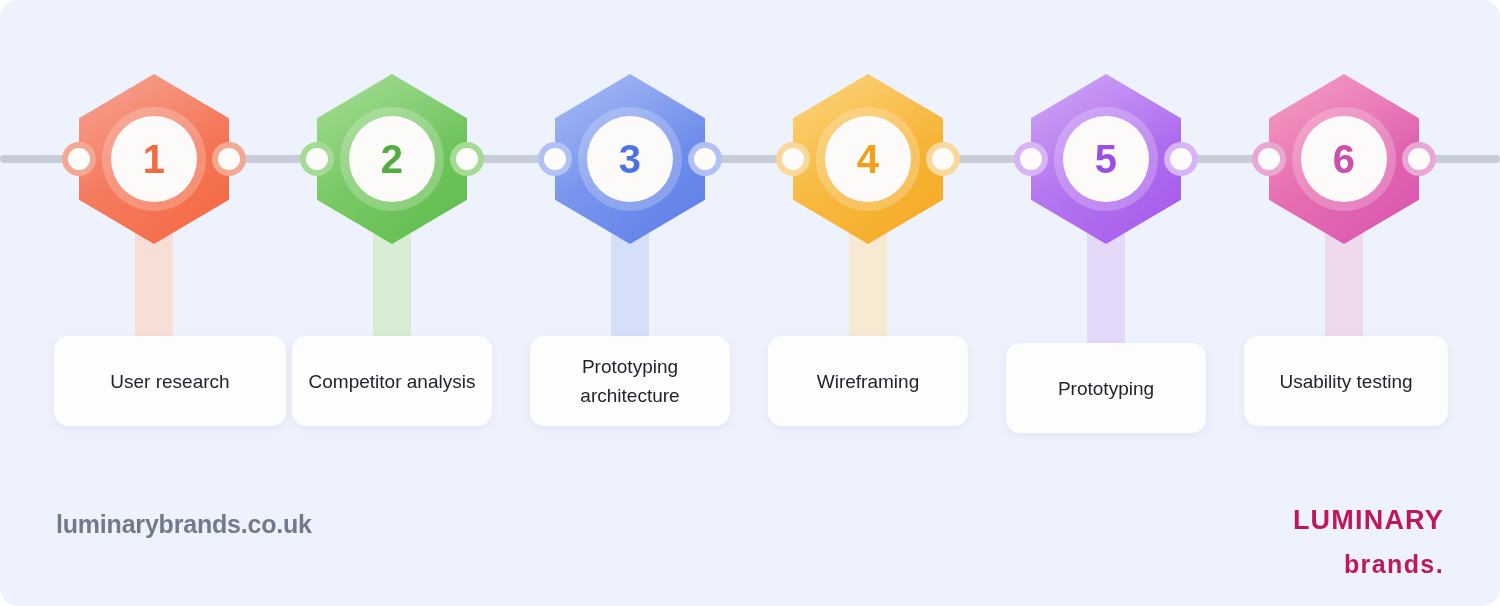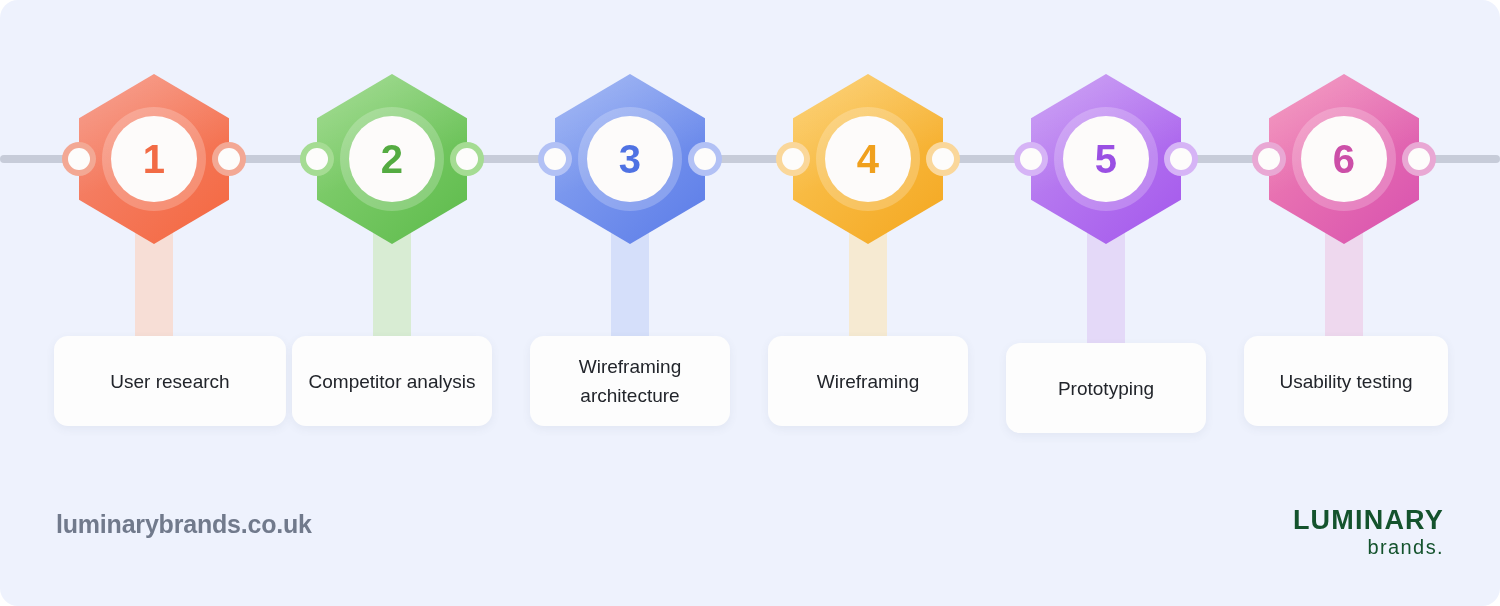"Wireframing architecture" span { text: Wireframing -> Prototyping }
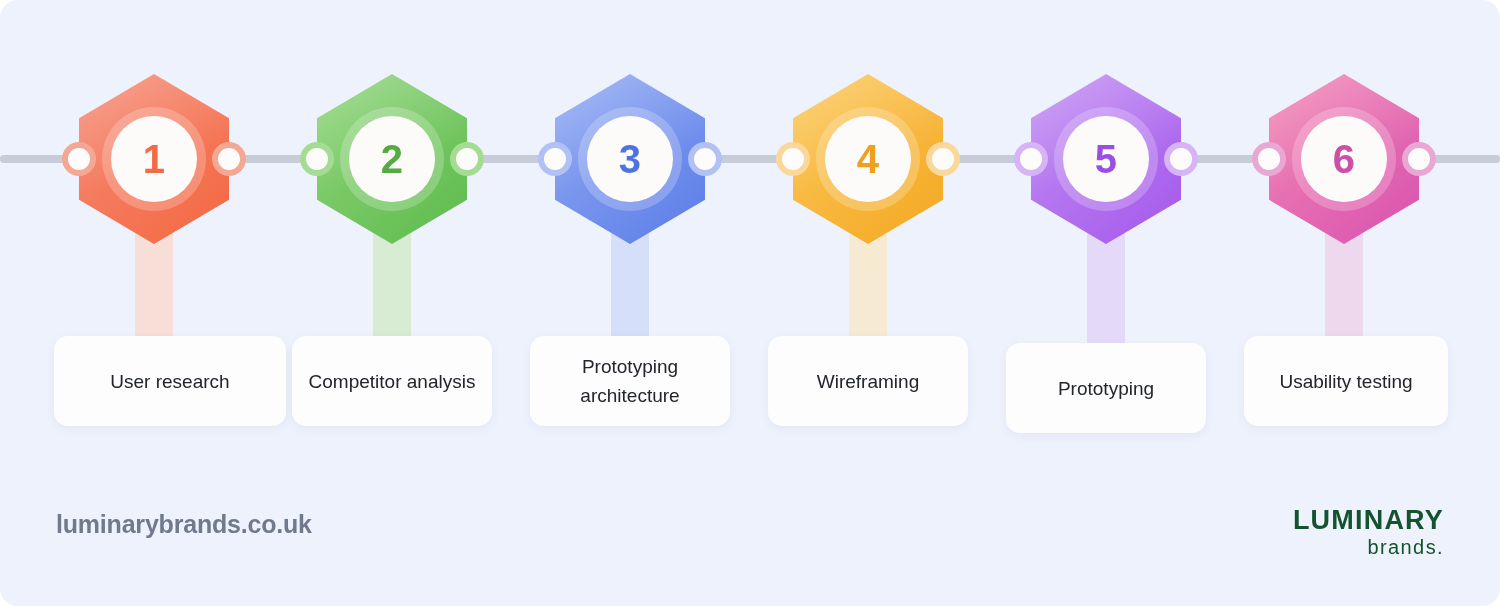"LUMINARY" .logo { color: #14532d -> #be185d }
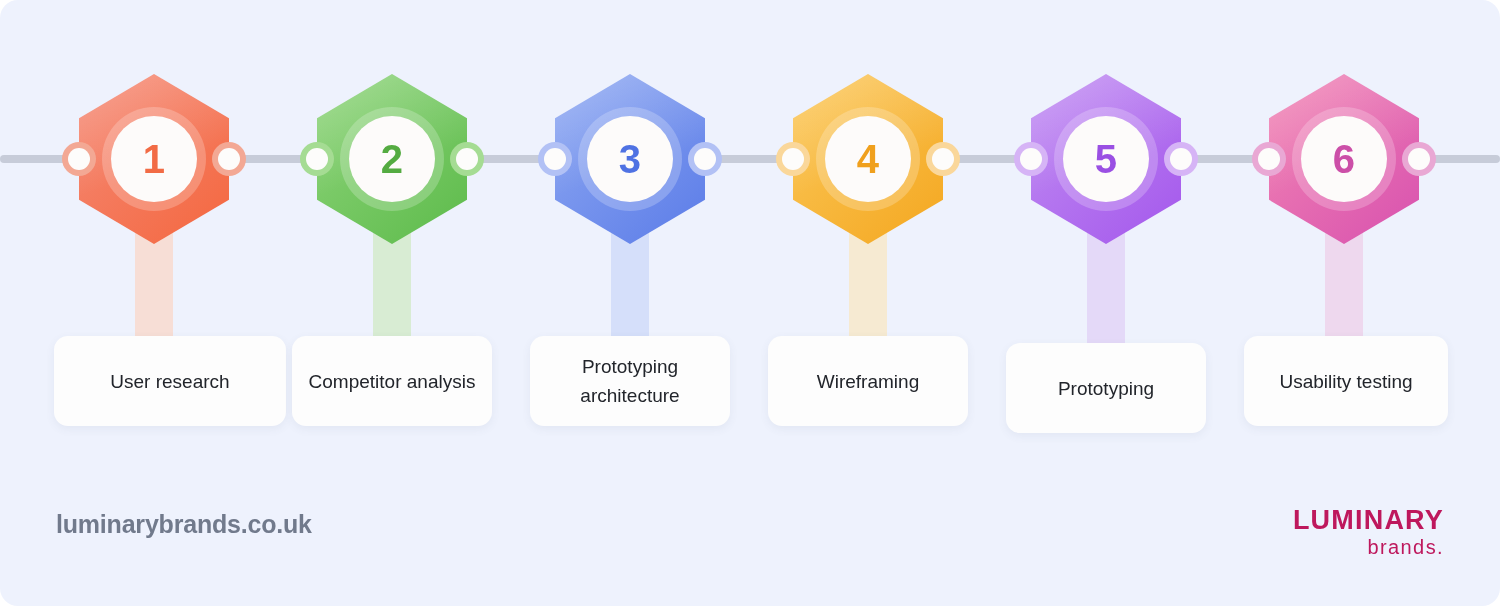"brands." .logo-sub { font-size: 20px -> 25px; font-weight: 400 -> 700; margin-top: 2px -> 19px }
